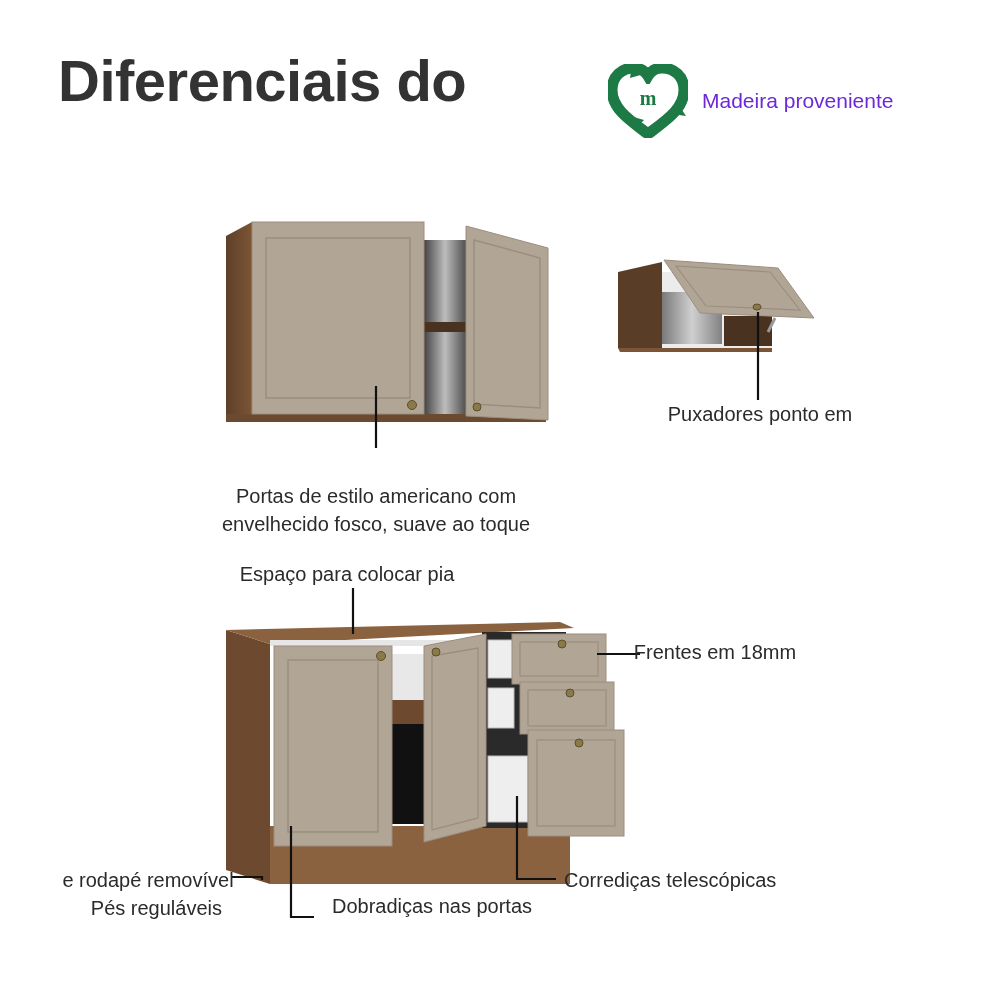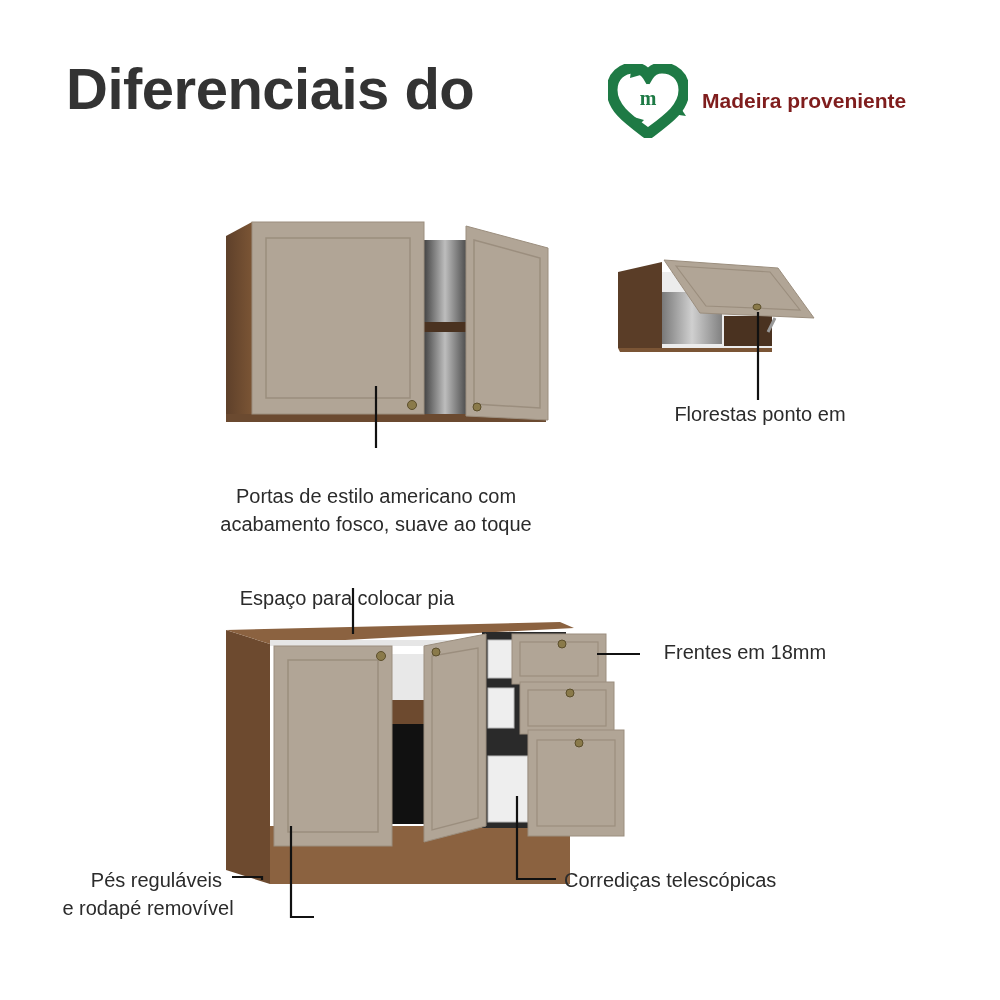"Diferenciais do" .title { margin: 16px -> 8px }
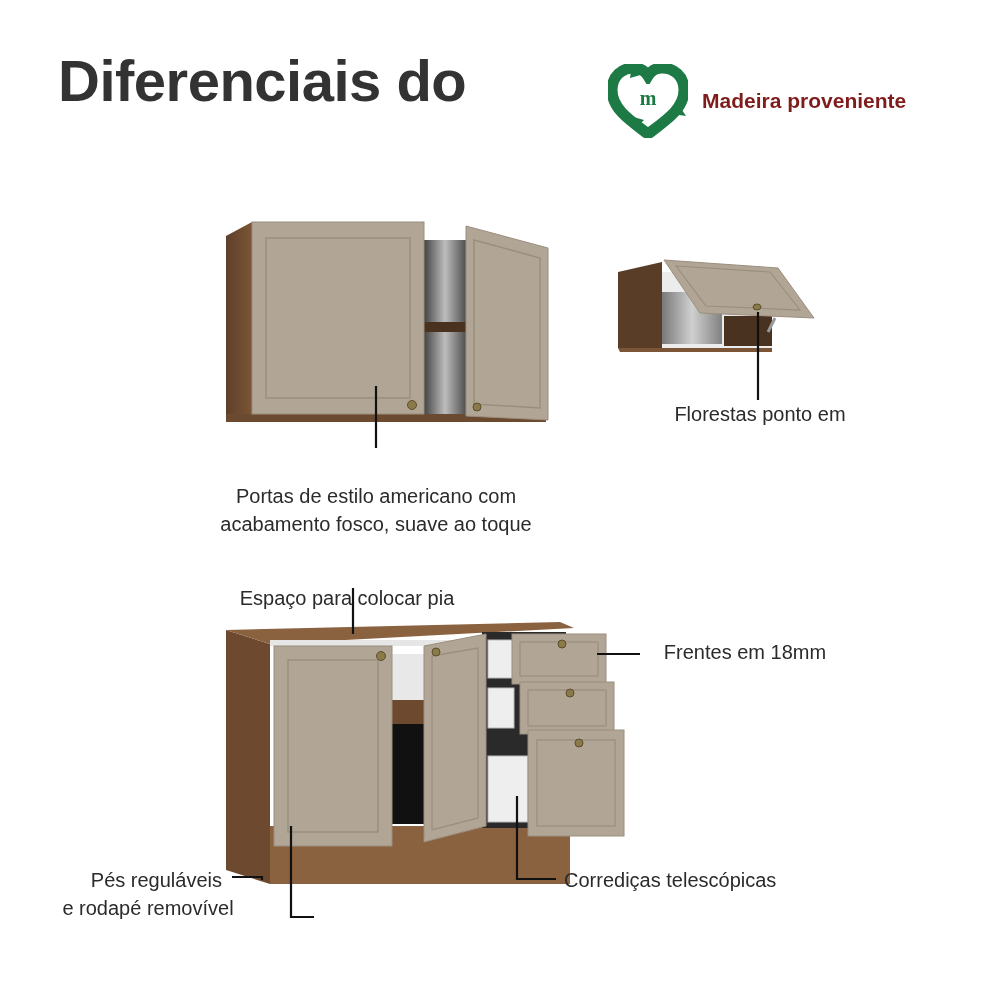"Madeira proveniente" .badge-text { color: #7f1d1d -> #6d28d9; font-weight: 700 -> 400 }
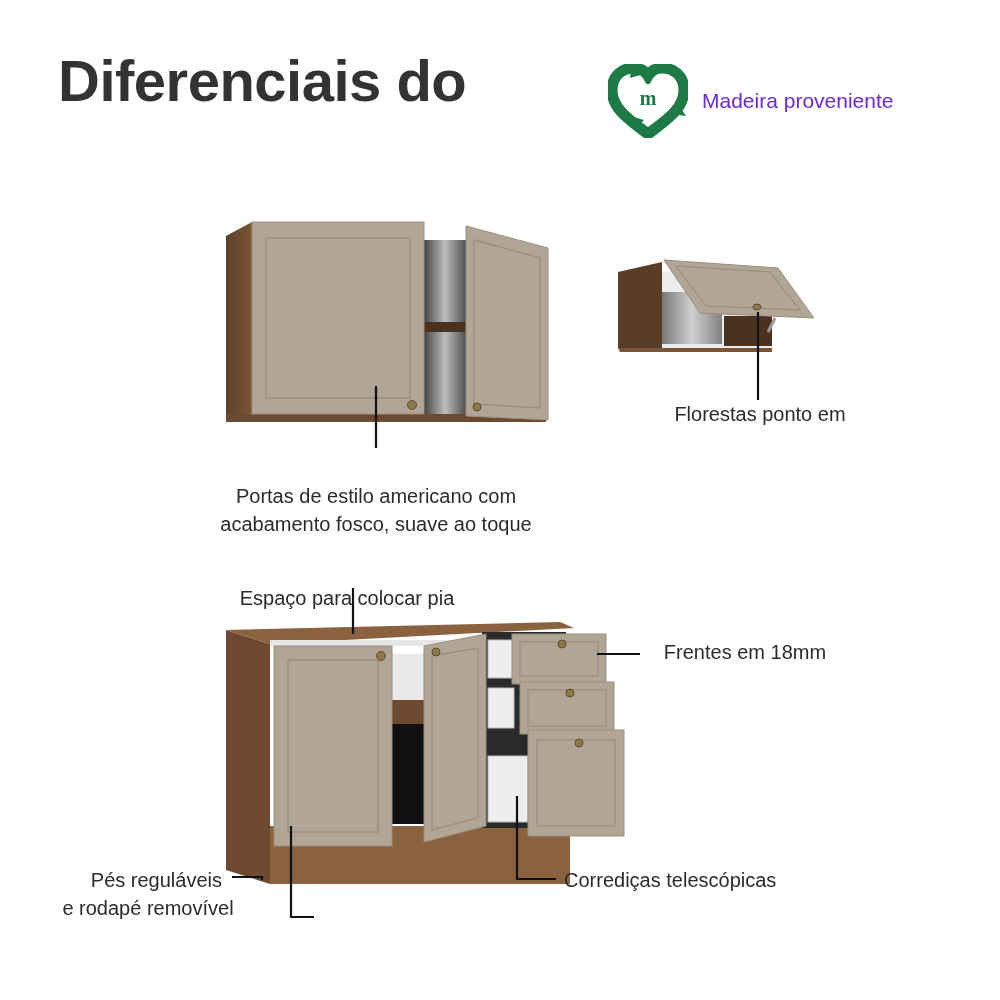"Florestas ponto em" div { text: Florestas -> Puxadores }
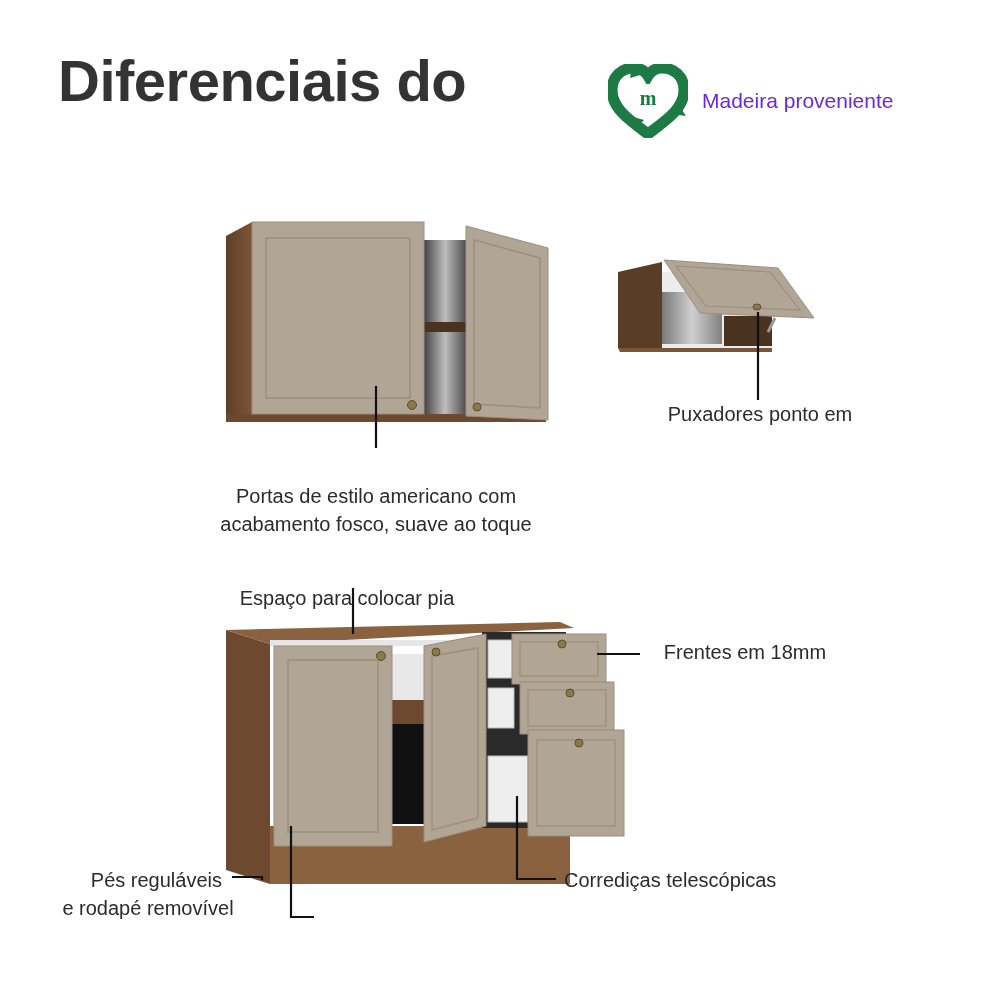"acabamento fosco, suave ao toque" div { text: acabamento -> envelhecido }
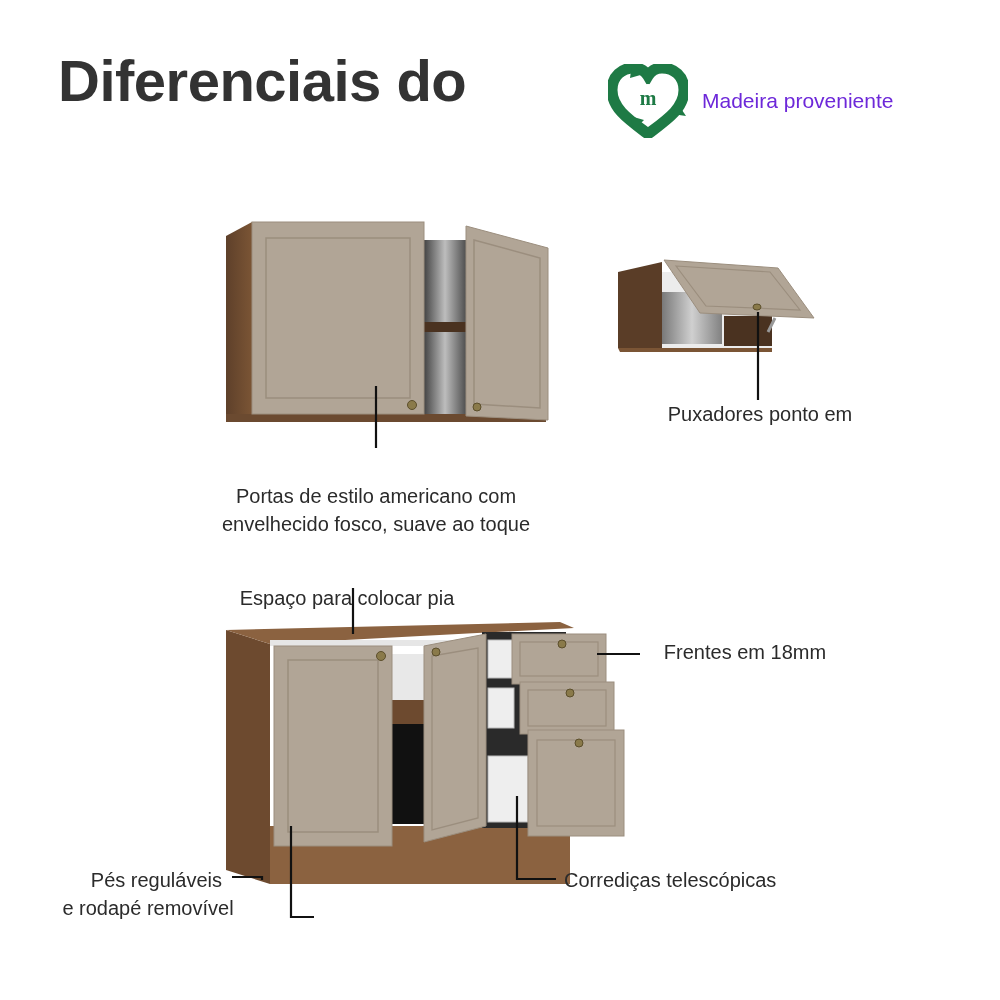"Espaço para colocar pia" div.label { top: 584px -> 560px }
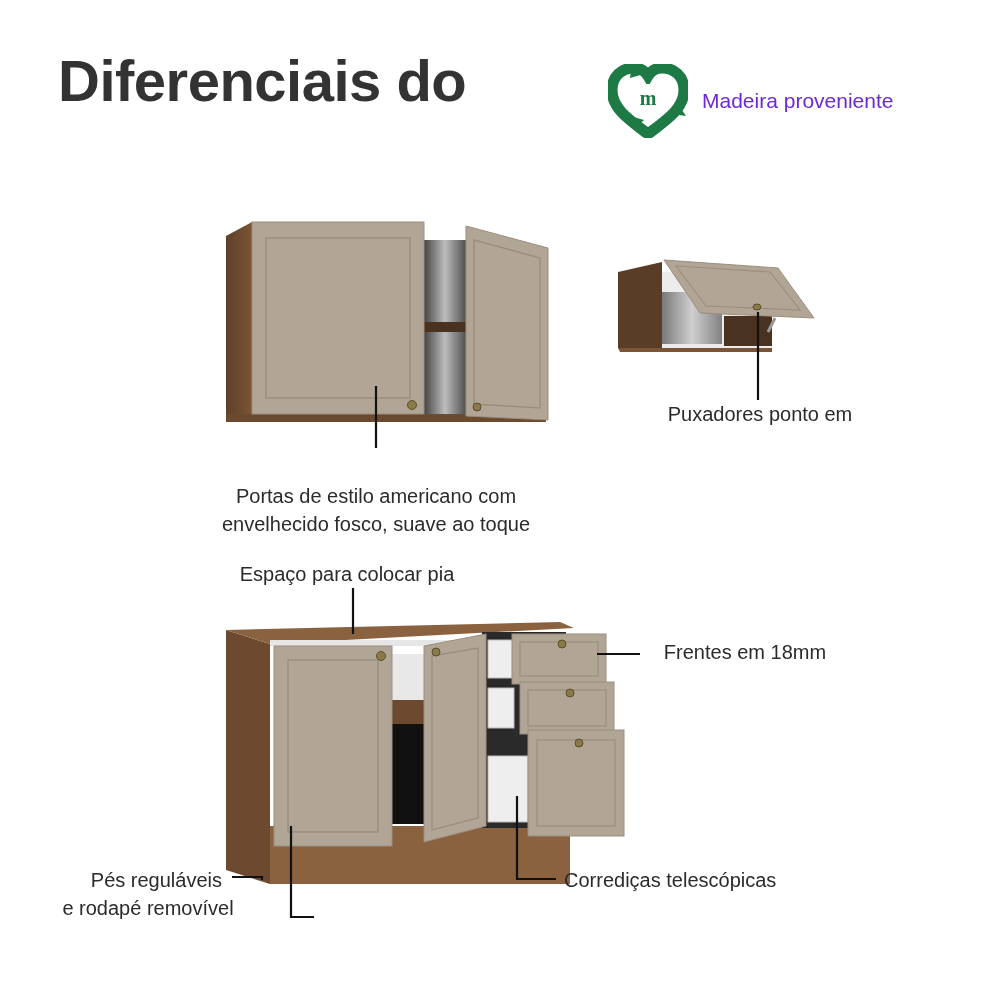"Frentes em 18mm" div.label { left: 625px -> 595px }
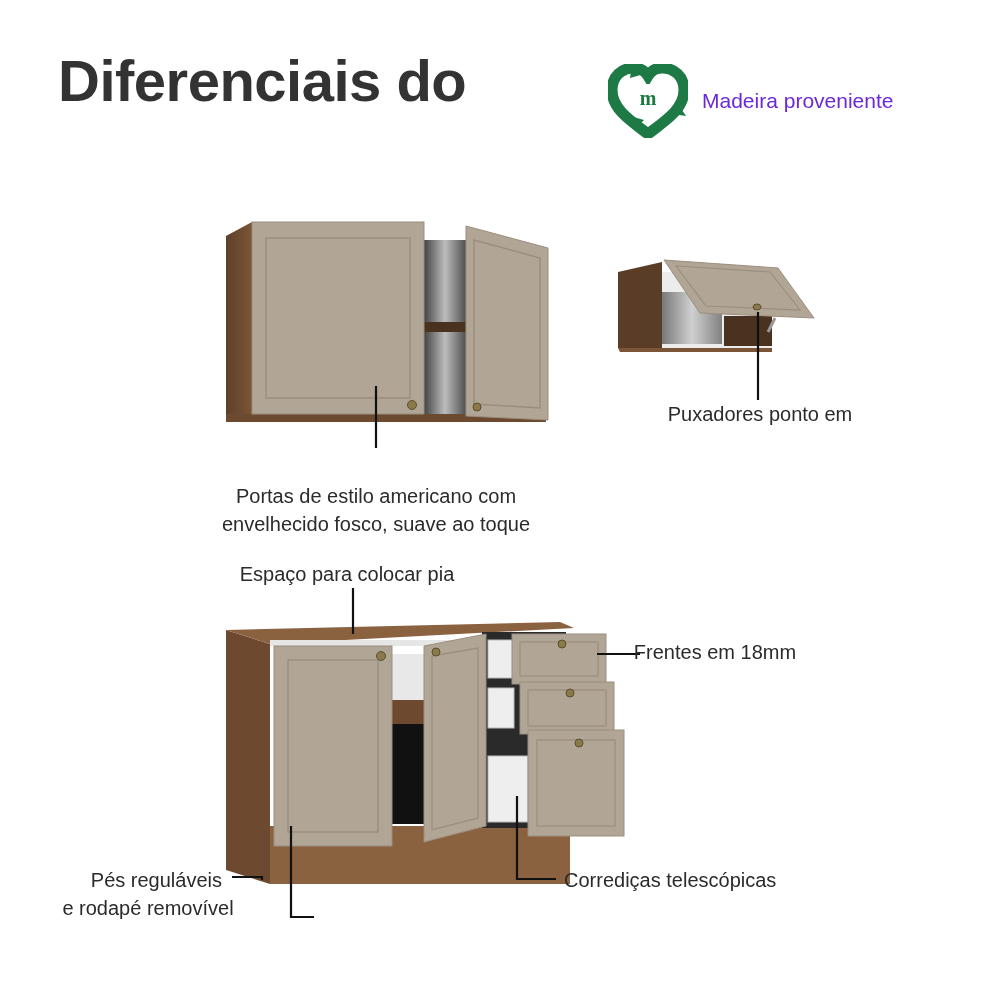"Pés reguláveis" div { order: before "e rodapé removível" -> after "e rodapé removível" }
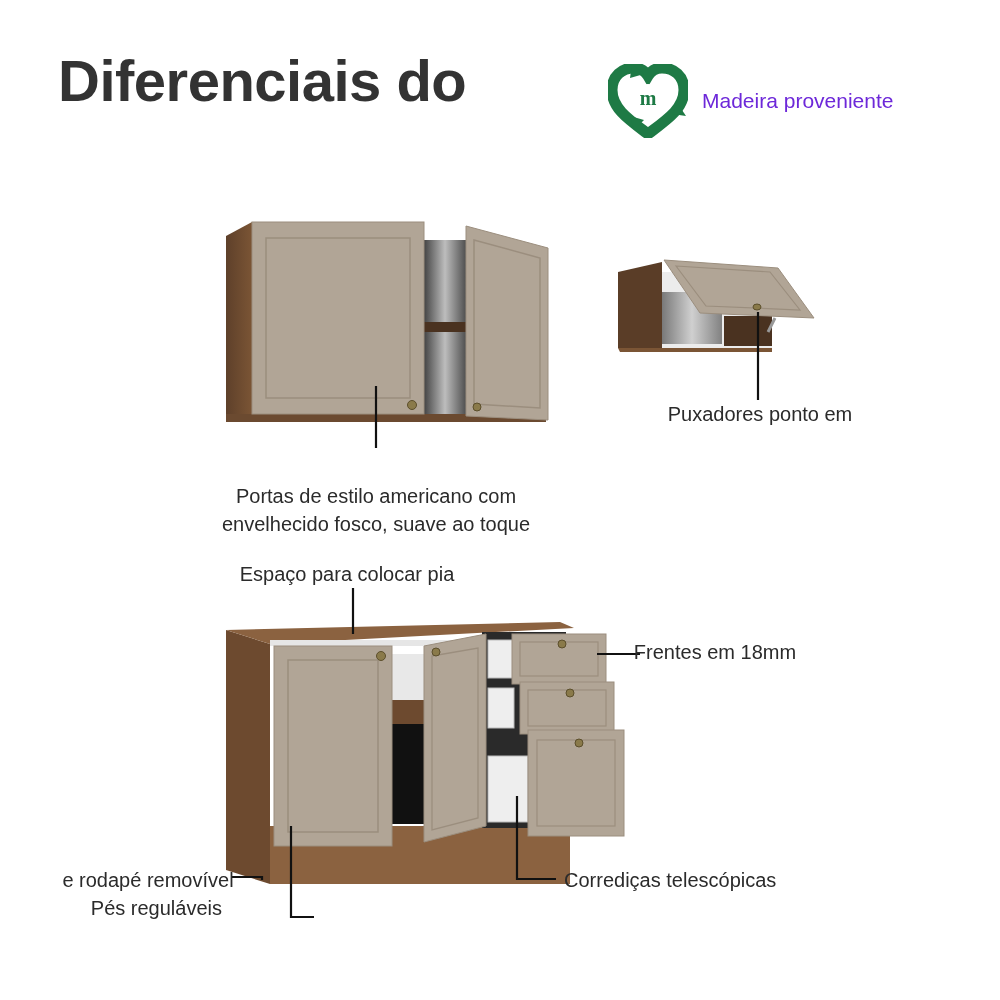"Dobradiças nas portas" div { html: none -> <div>Dobradiças nas portas</div> }
